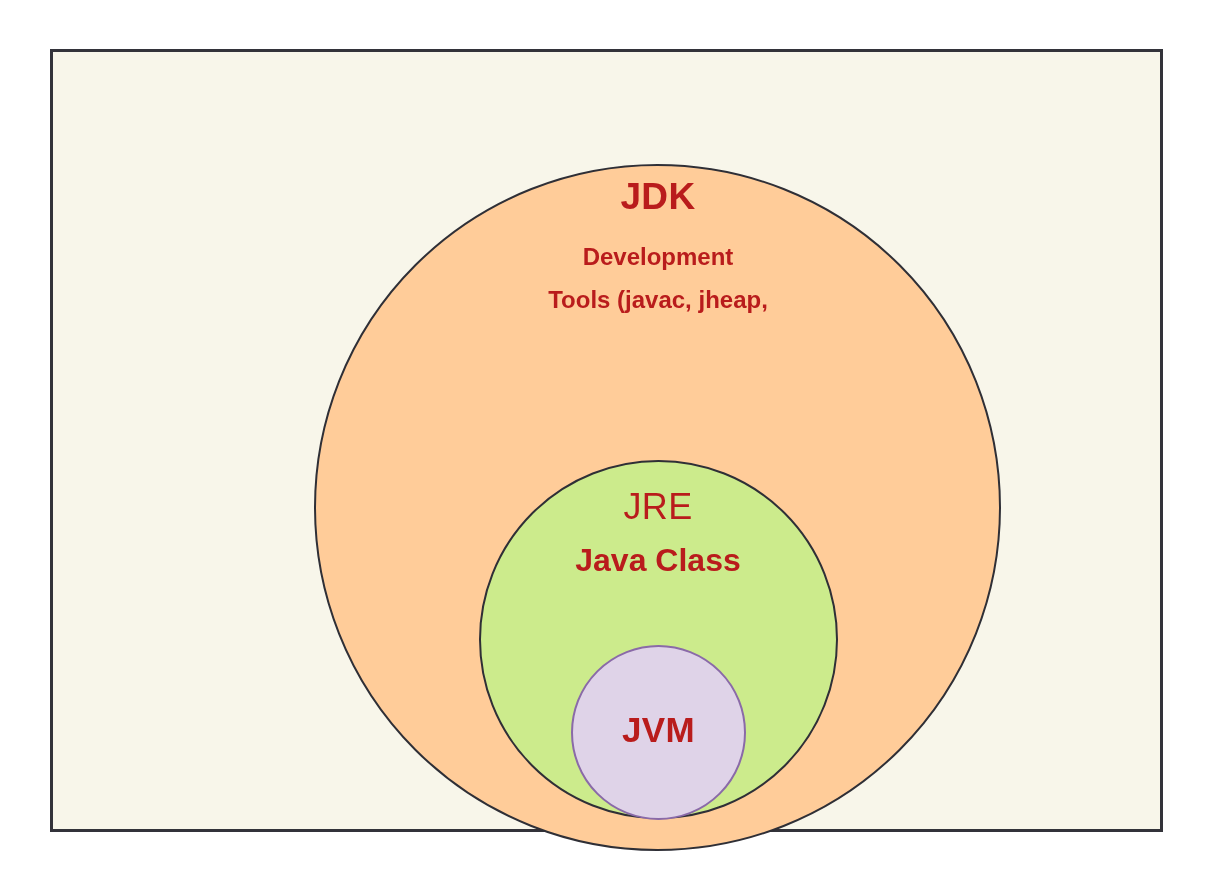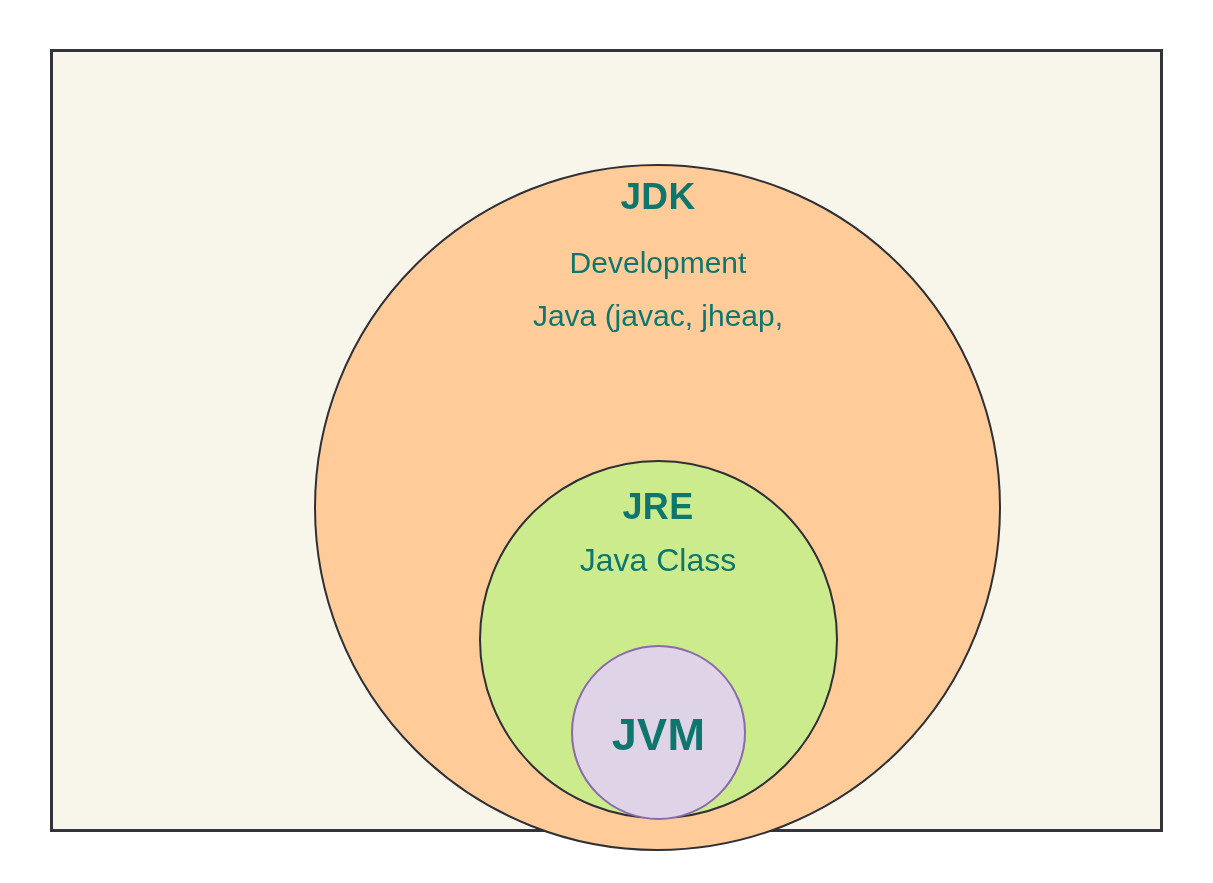"JDK" .label-group { color: #0f766e -> #b91c1c }
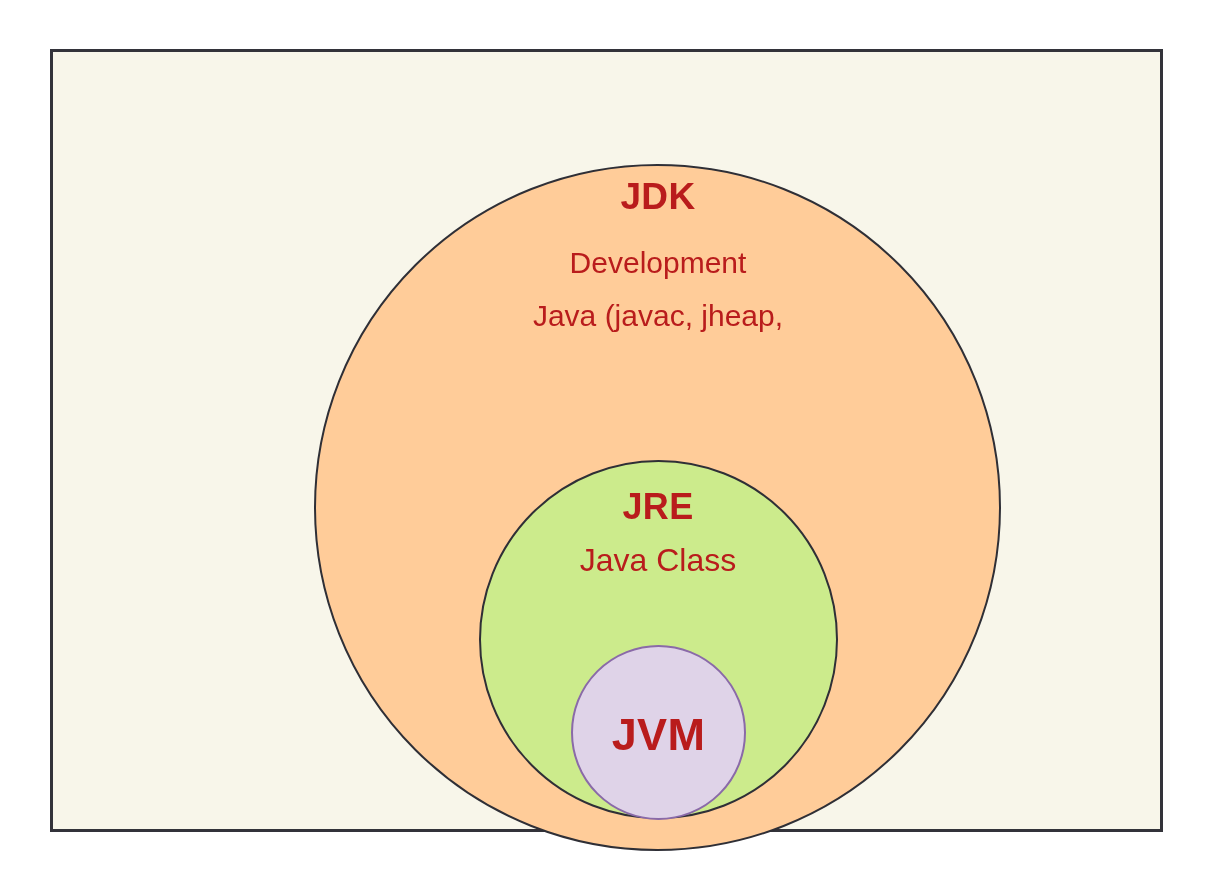"Development" #jdk-desc { font-size: 30px -> 24px; font-weight: normal -> bold }
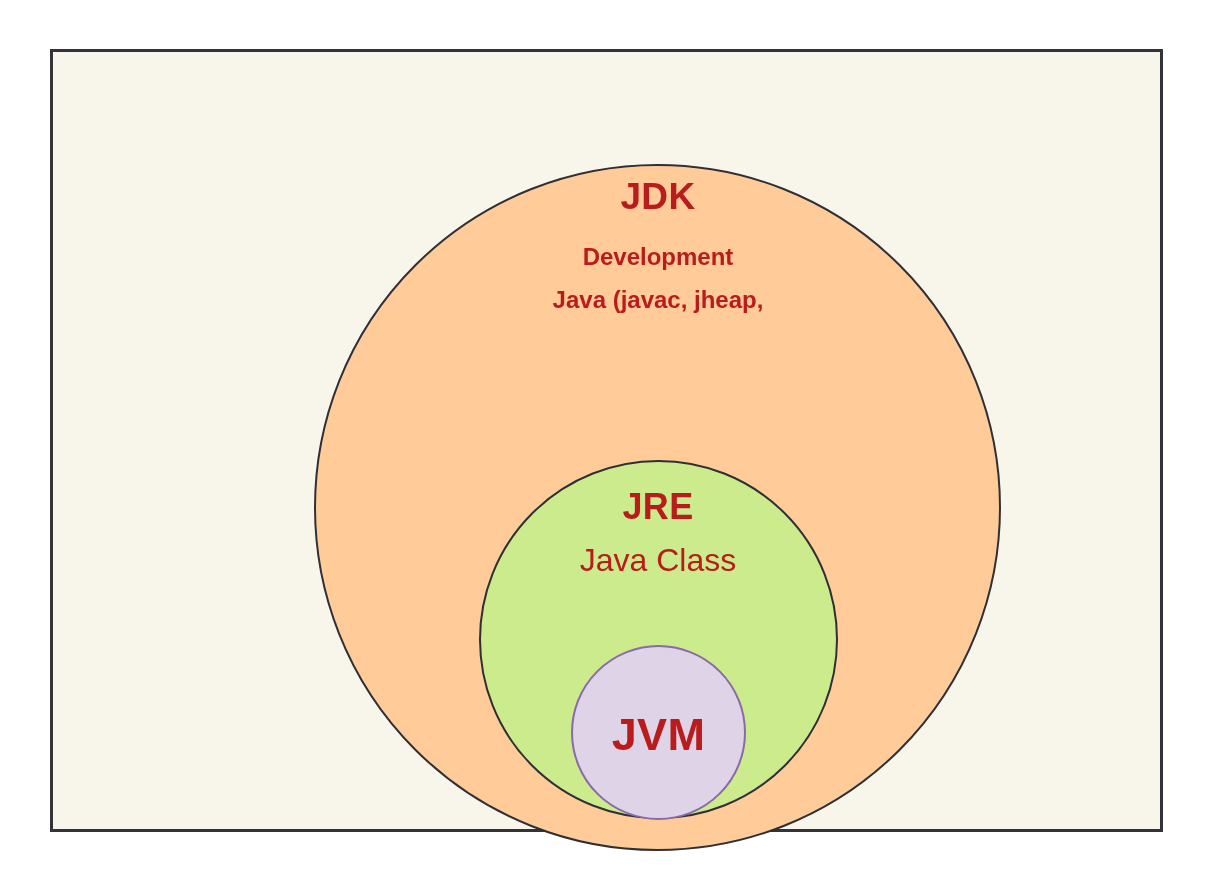"Java (javac, jheap," div { text: Java -> Tools }
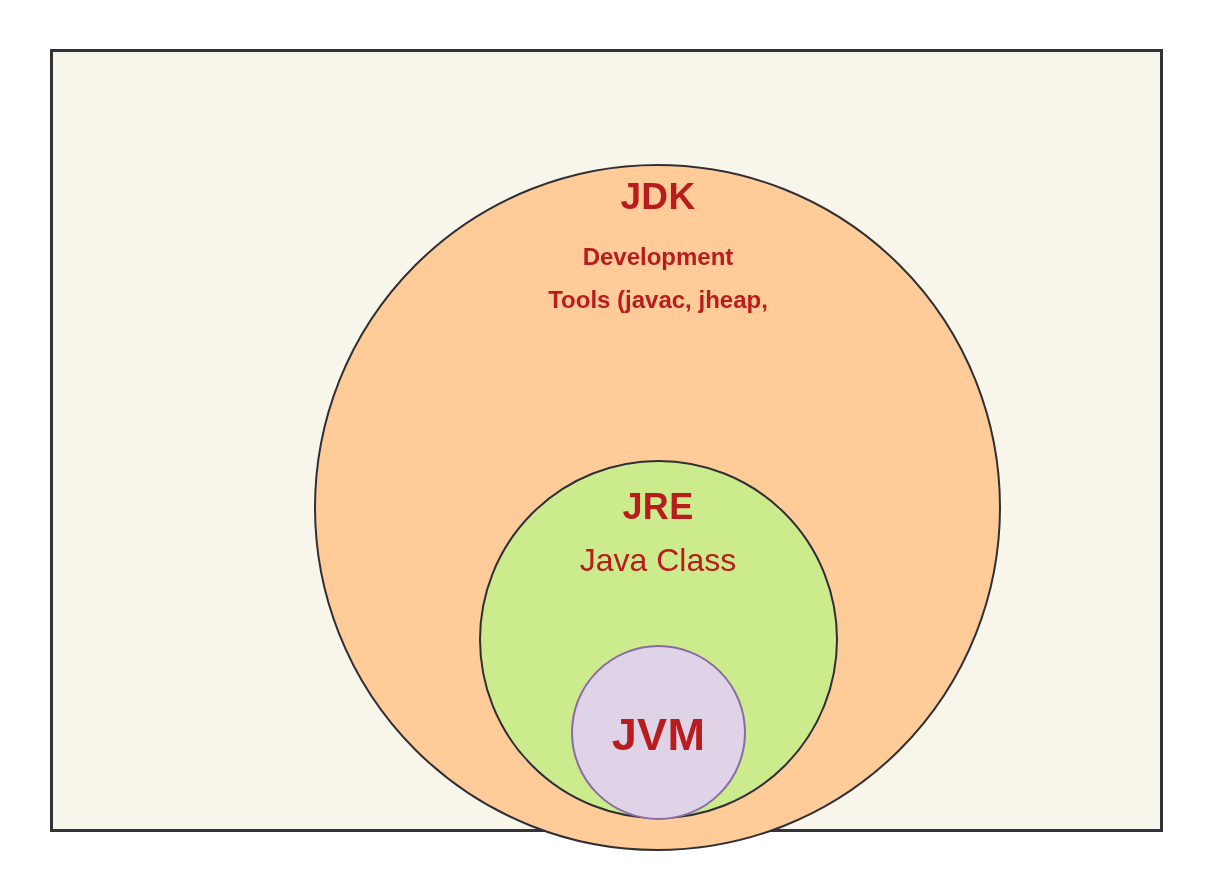"JRE" #jre-title { font-weight: bold -> normal }
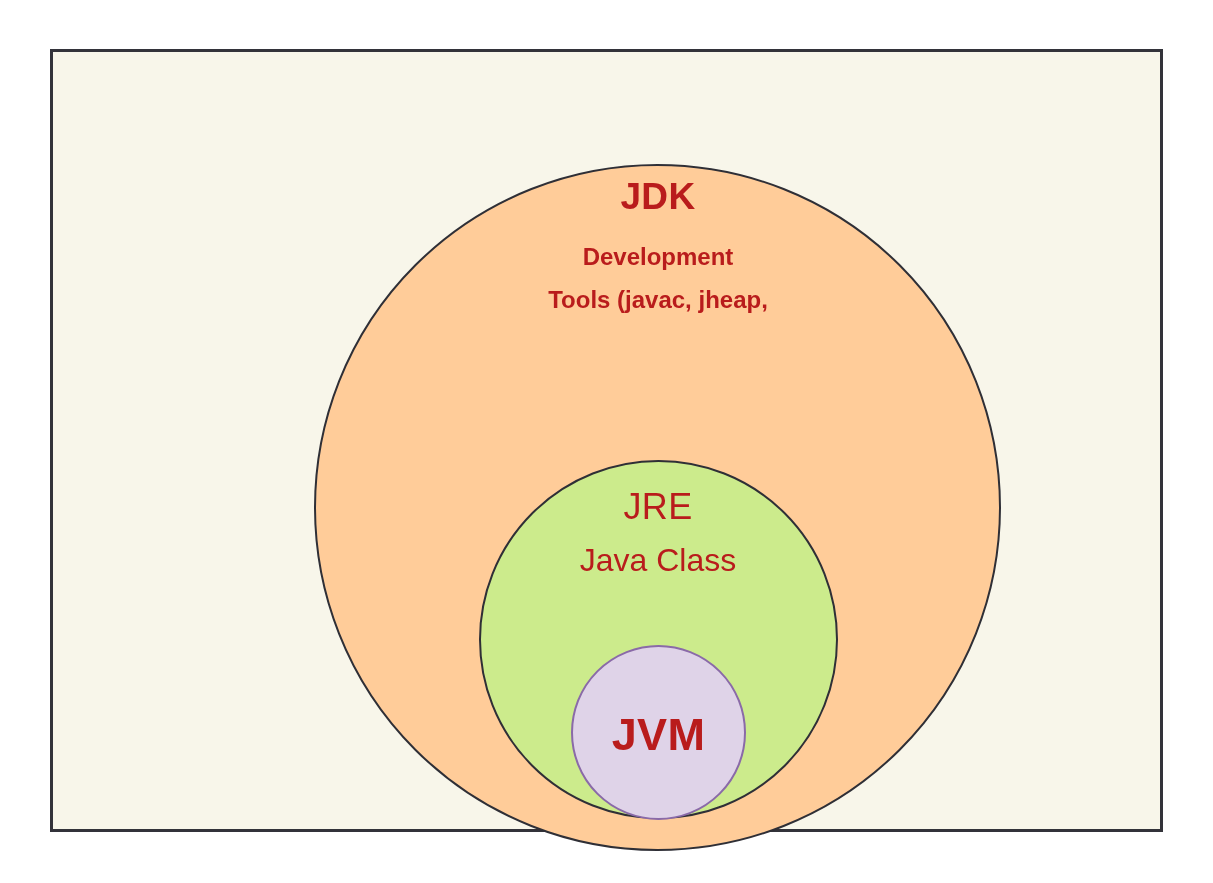"Java Class" #jre-desc { font-weight: normal -> bold }
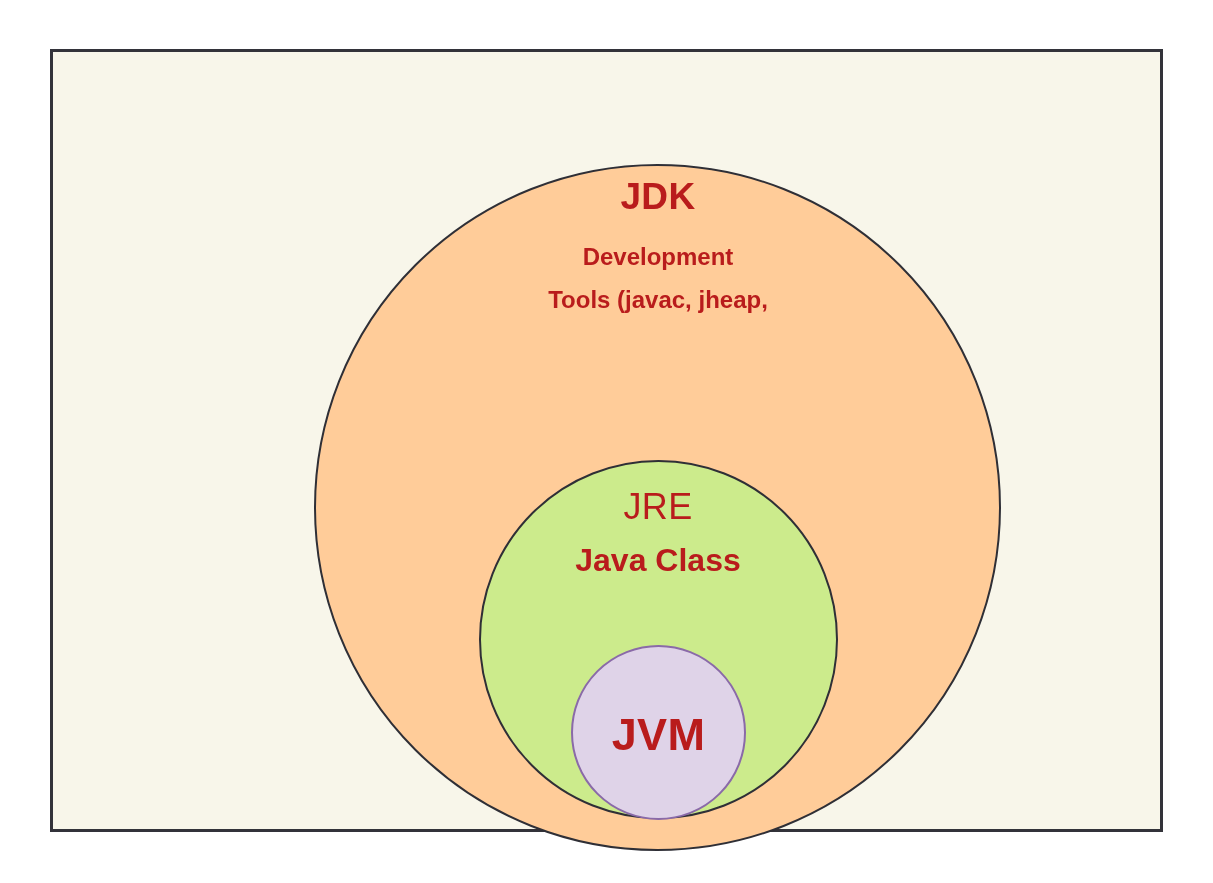"JVM" #jvm-title { font-size: 45px -> 35px }
